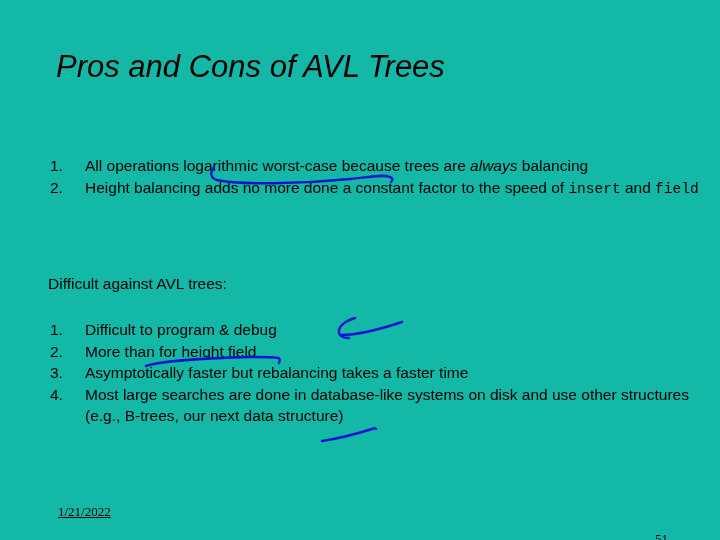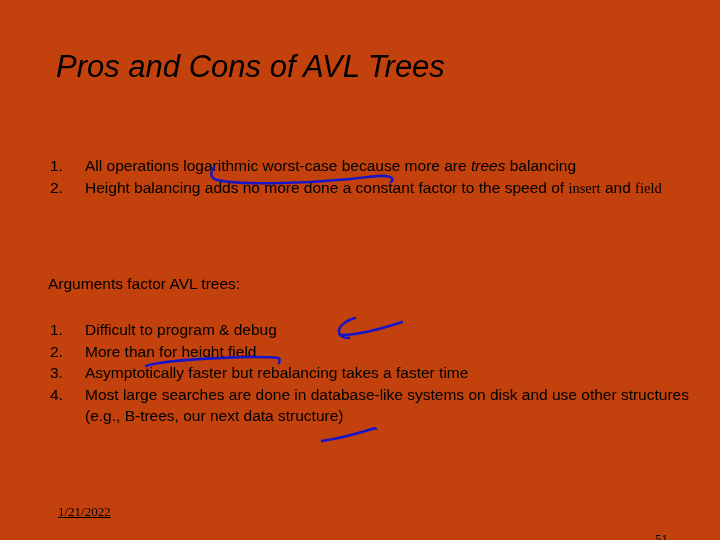"Pros and Cons of AVL" #slide { background: #c2410c -> #14b8a6 }
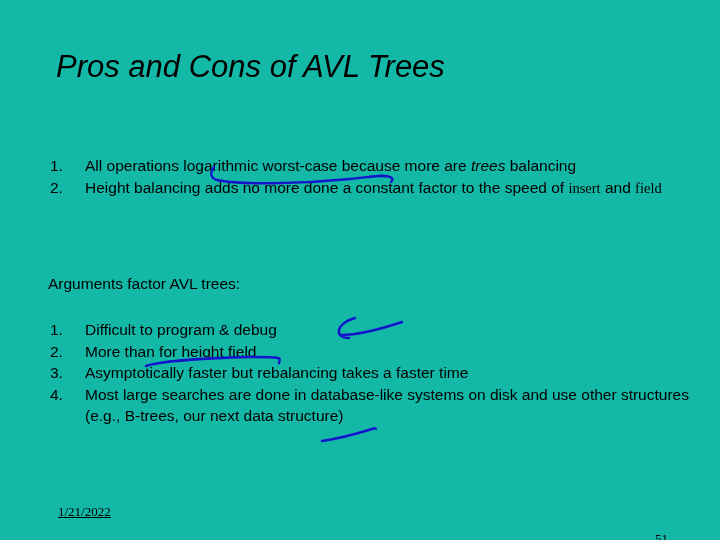"All operations logarithmic worst-case" span { text: more -> trees }
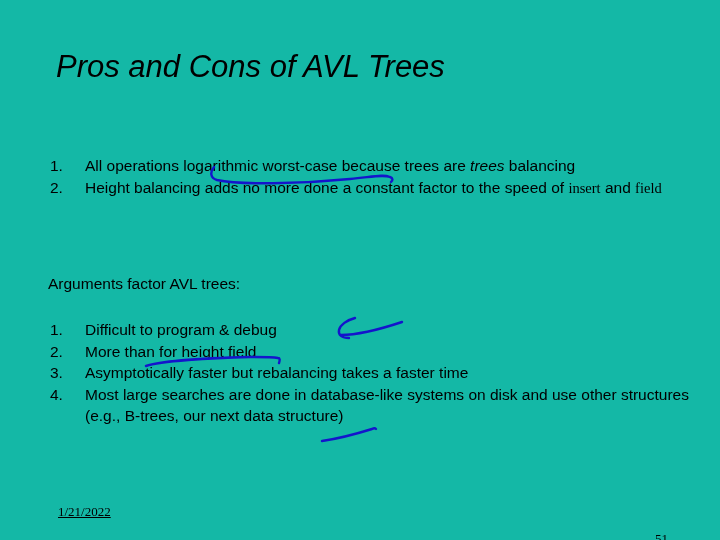"trees" em { text: trees -> always }
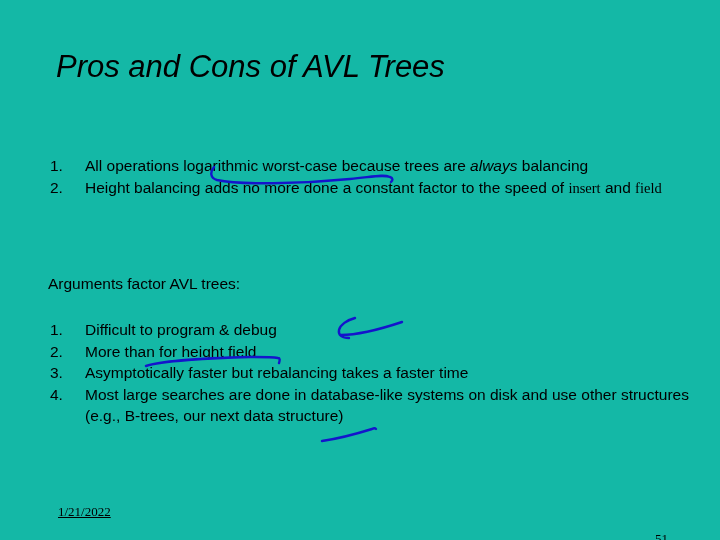"insert" .li-text code, .mono { font-family: Liberation Serif, serif -> Liberation Mono, monospace }
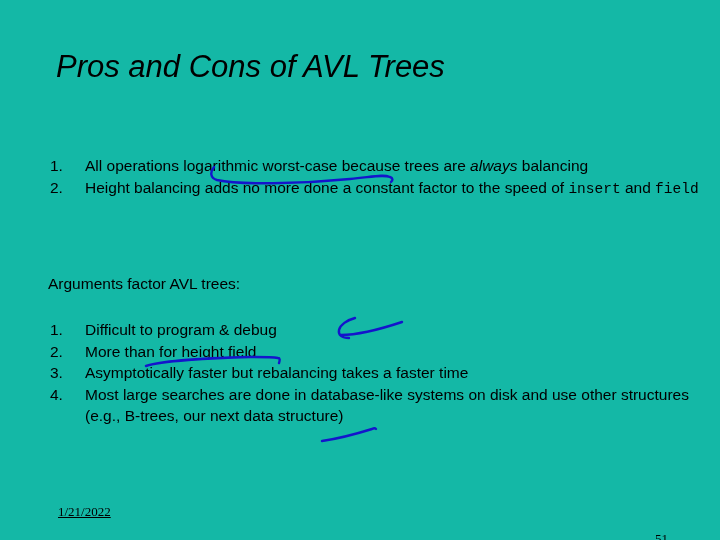"Arguments factor AVL trees:" div.body-text { text: Arguments factor -> Difficult against }
